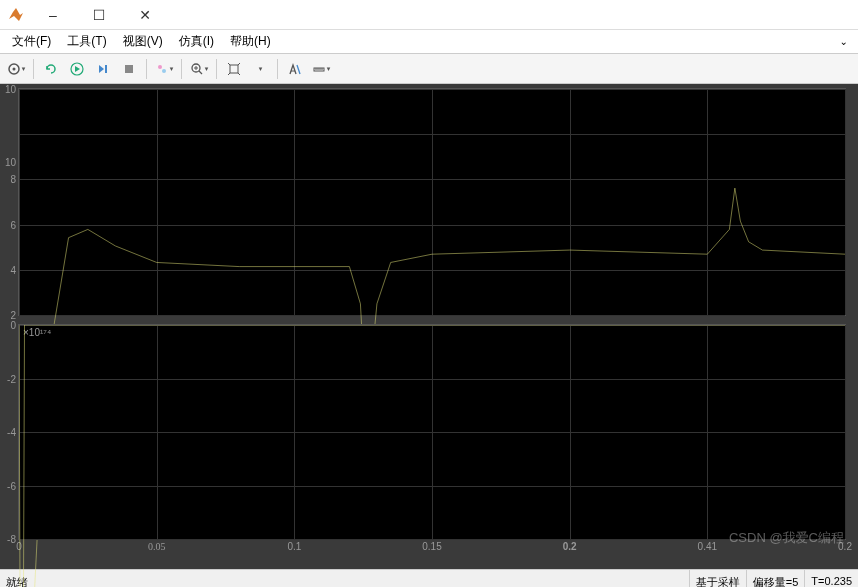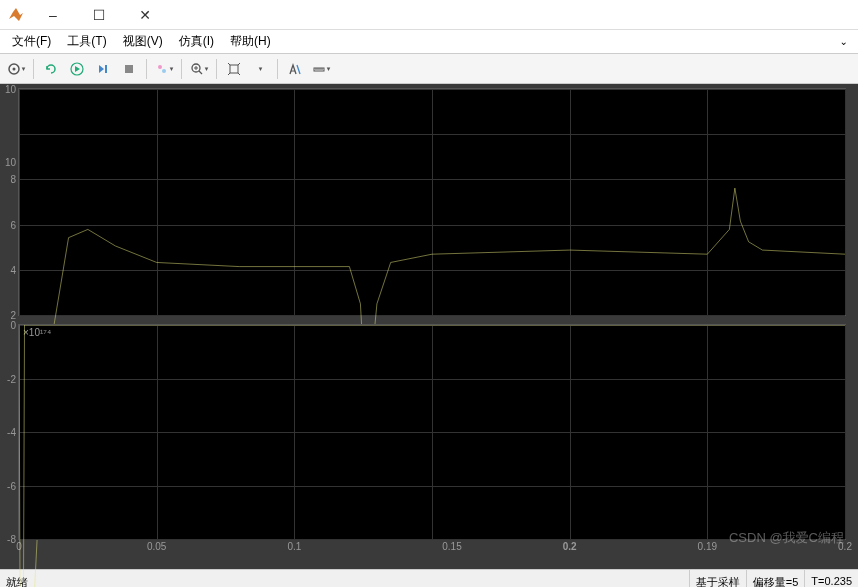"0.05" div.xtick { font-family: none -> Liberation Serif, serif }
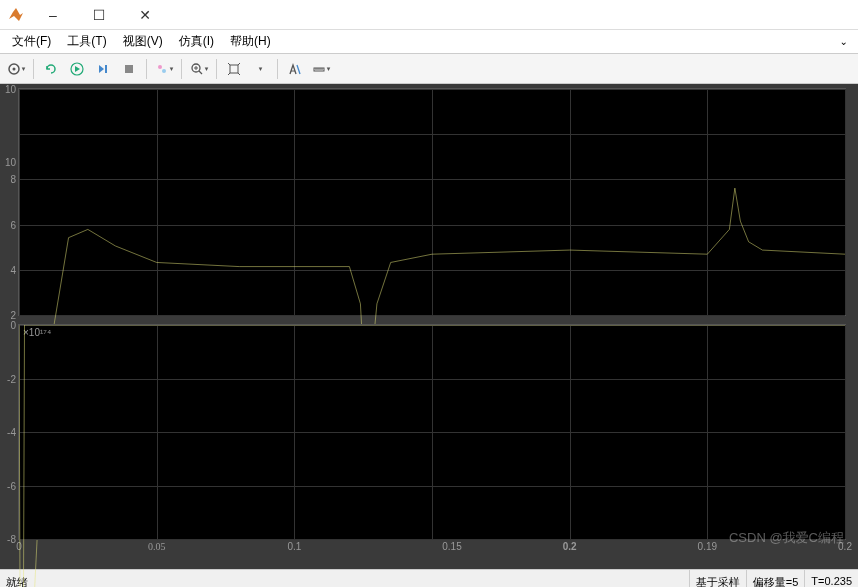"0.15" div.xtick { margin-left: 20px -> none }
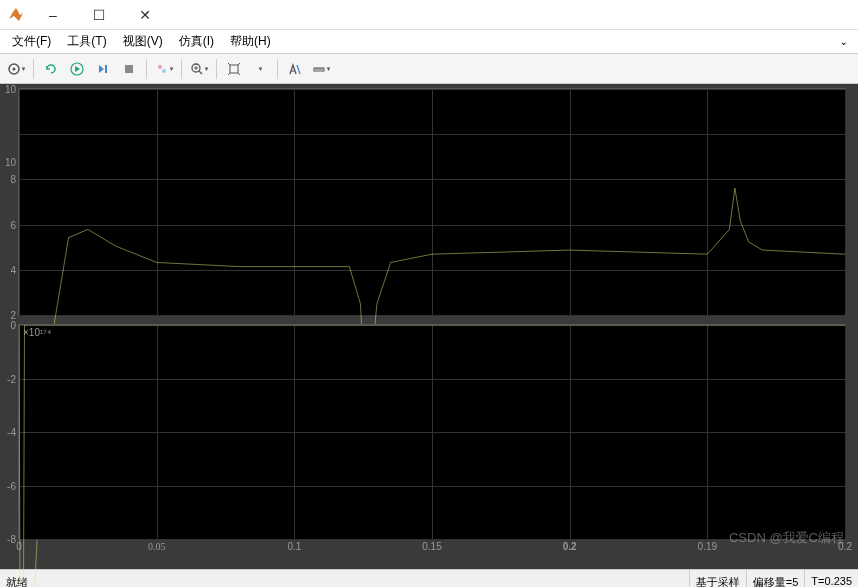"0.19" div.xtick { text: 0.19 -> 0.41 }
